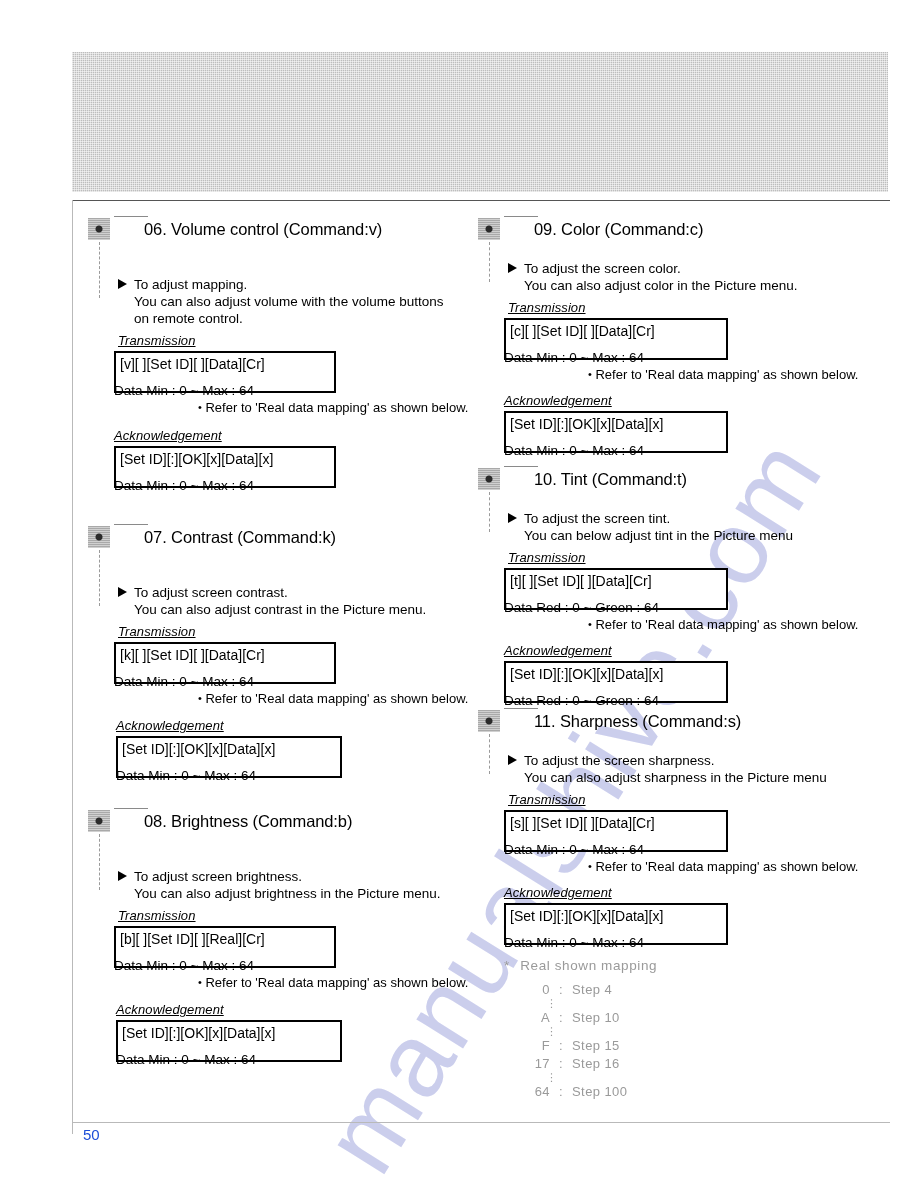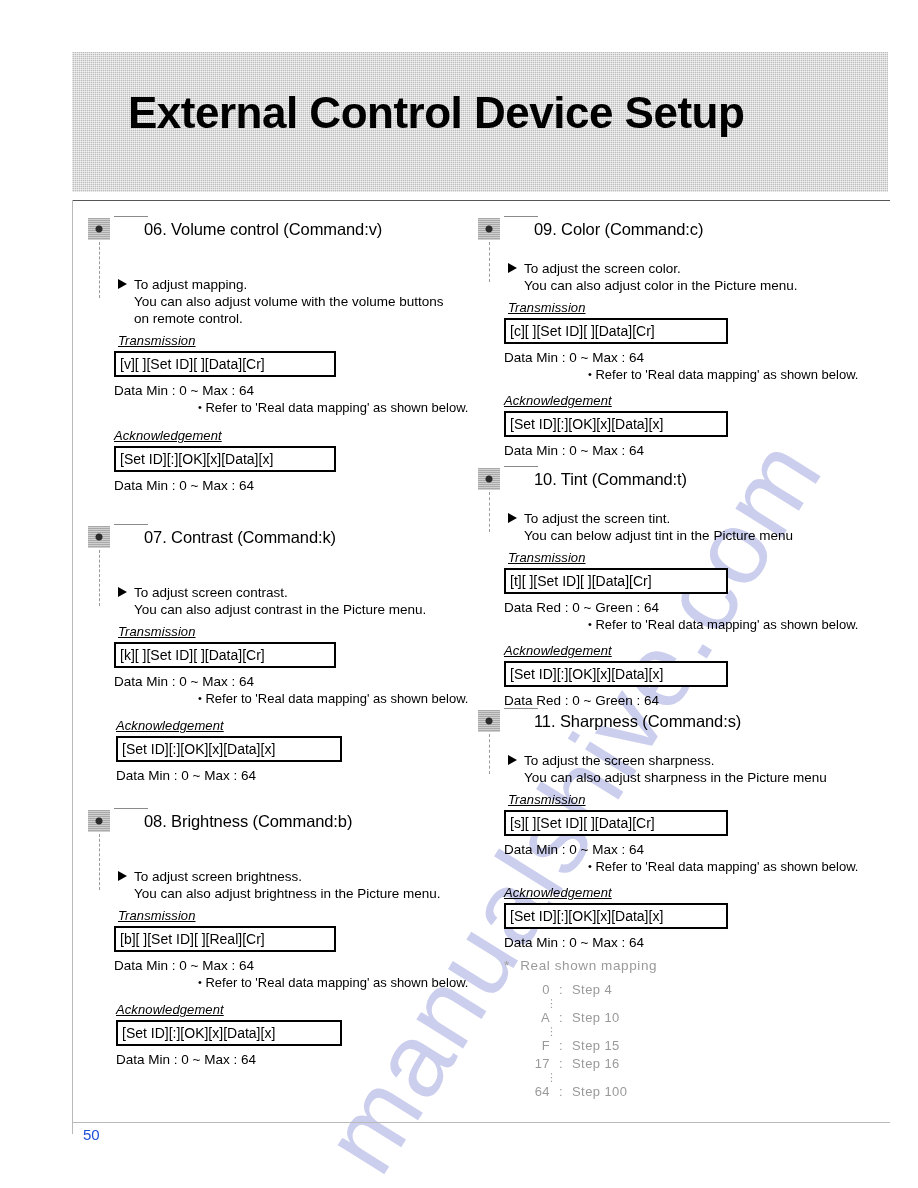"External Control Device Setup" div.header-title { html: <div>External Control Device Setup</div> -> none }
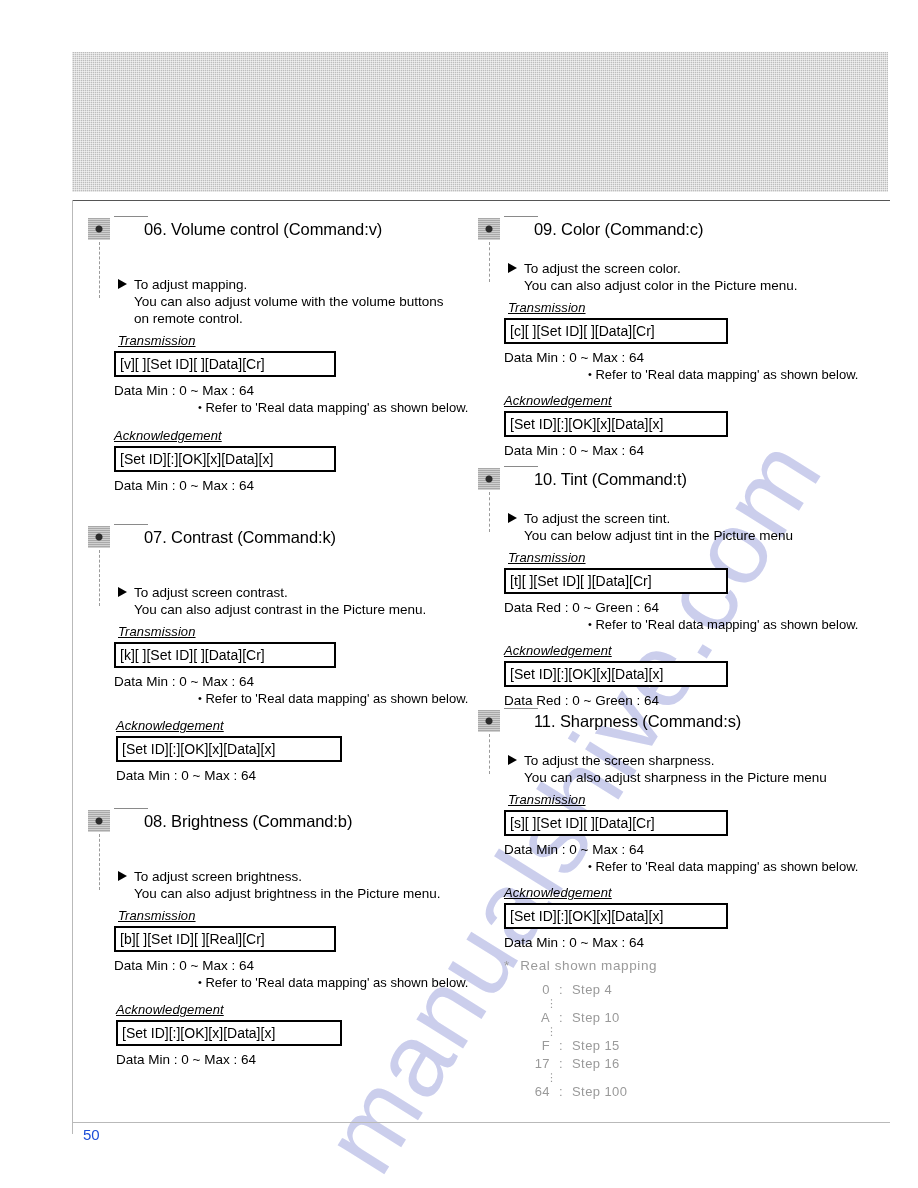"[c][ ][Set ID][ ][Data][Cr]" .cmd-box { padding: 0 0 0 4px -> 0 0 16px 4px }
